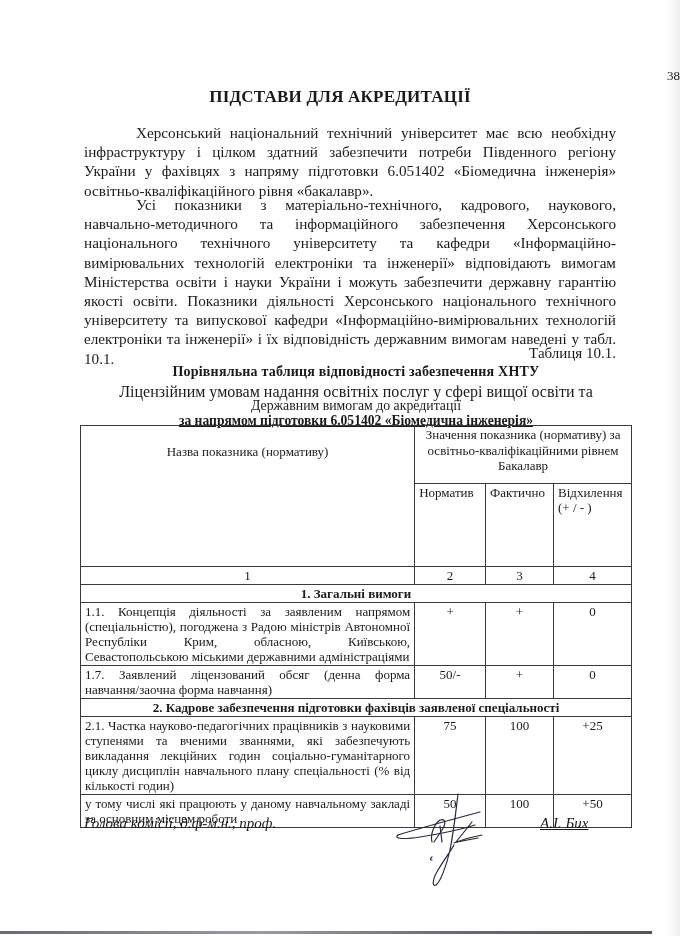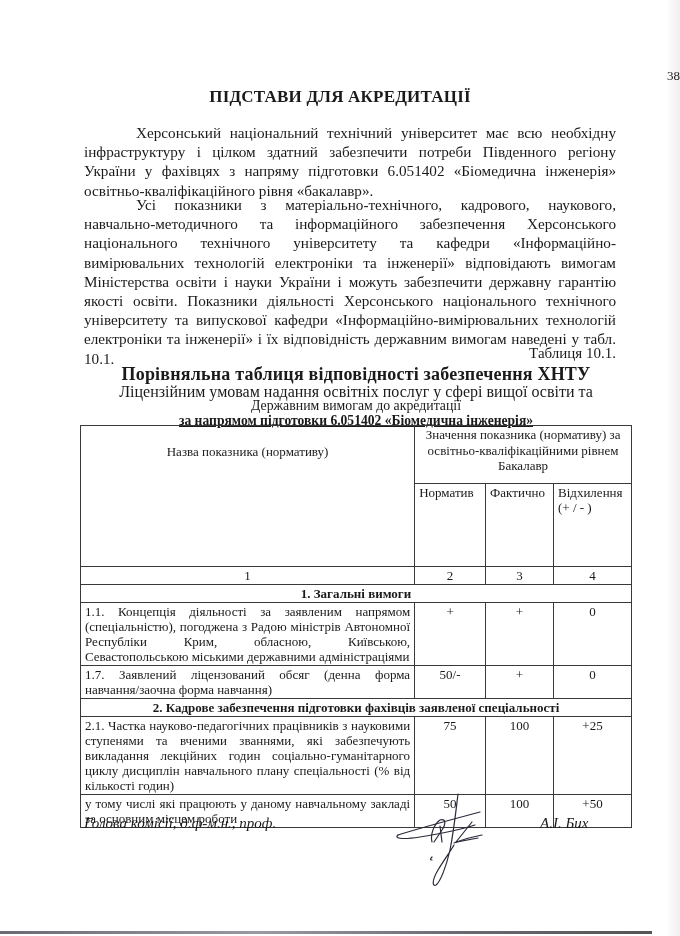"Порівняльна таблиця відповідності" .cap1 { font-size: 18px -> 14px }
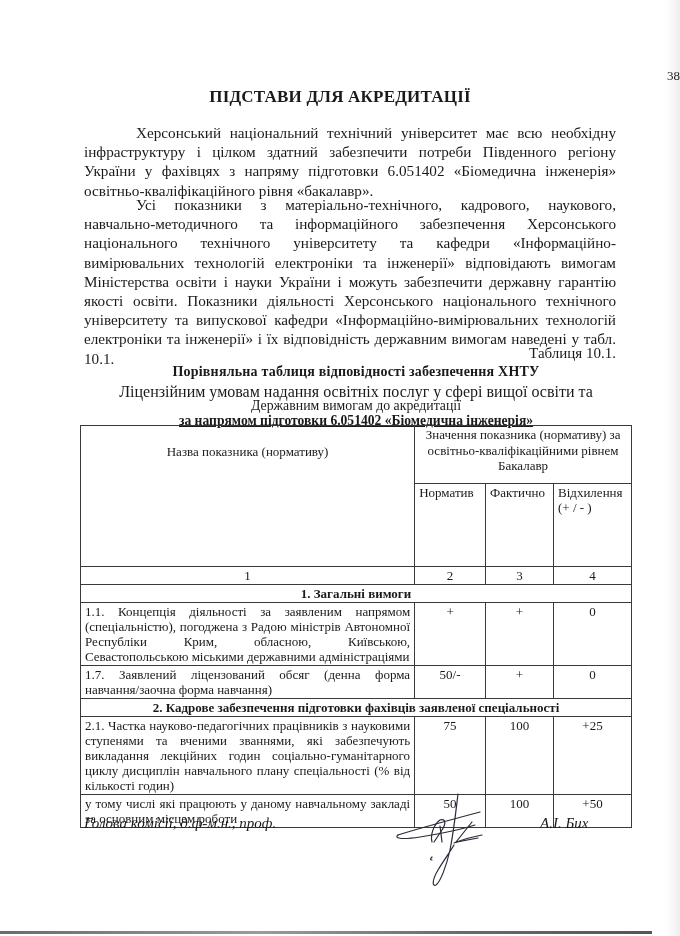"А.І. Бих" .footer-right { text-decoration: none -> underline }
